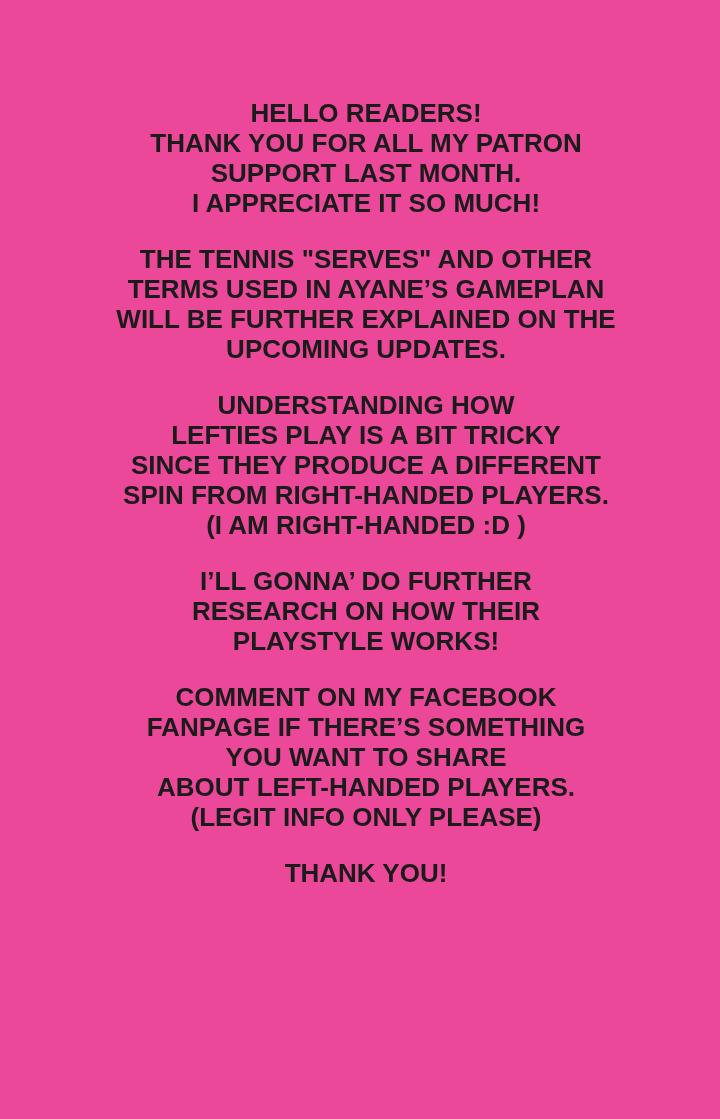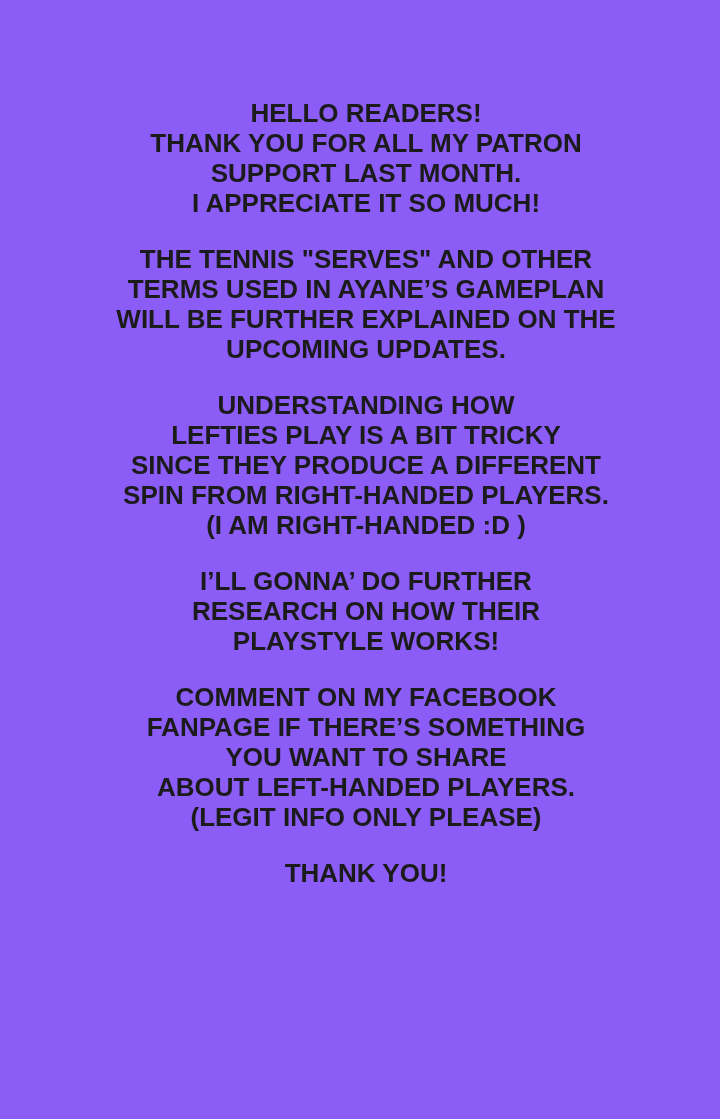"HELLO READERS!" .page { background: #8b5cf6 -> #ec4899 }
